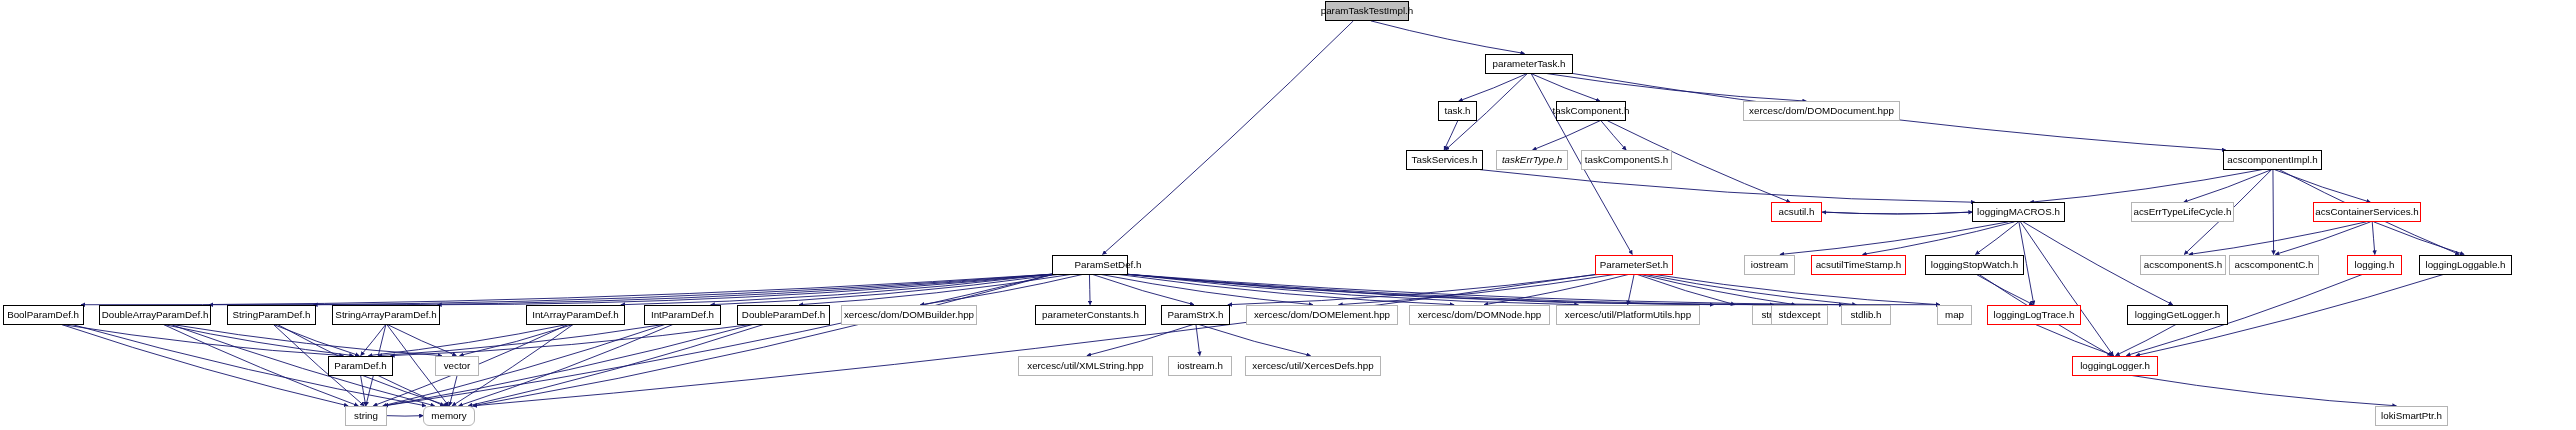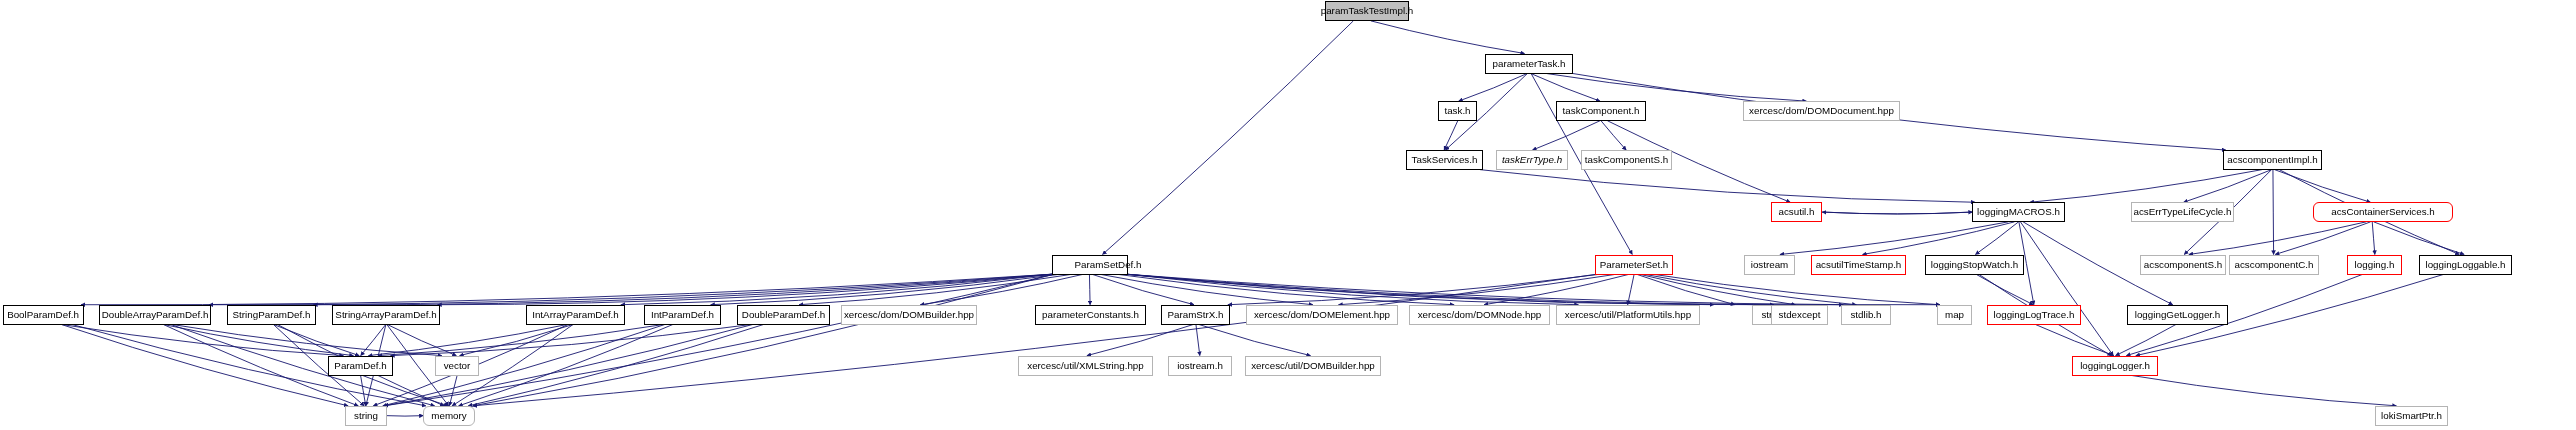"taskComponent.h" div.node { width: 90px -> 70px }
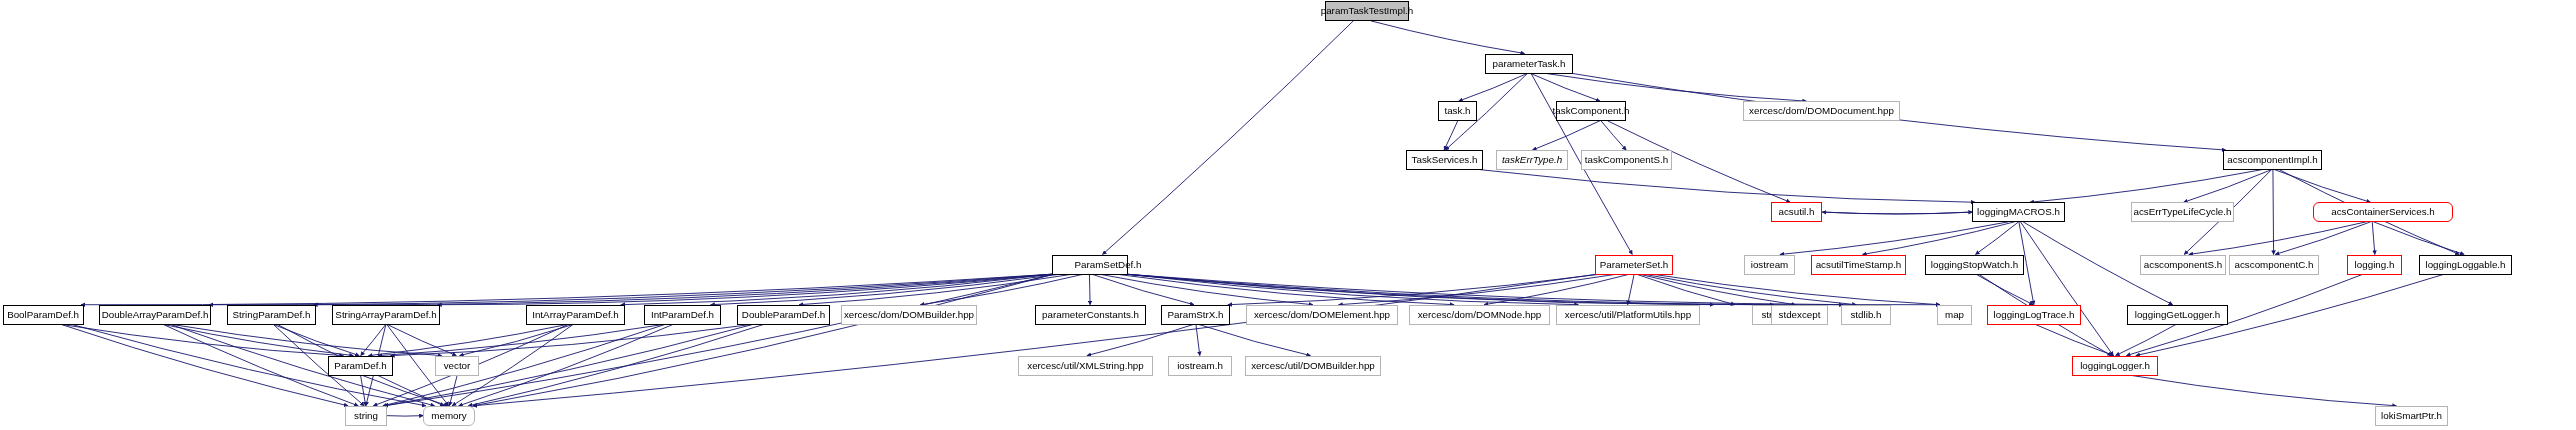"acsContainerServices.h" div.node { border-radius: 6px -> none; width: 140px -> 108px }
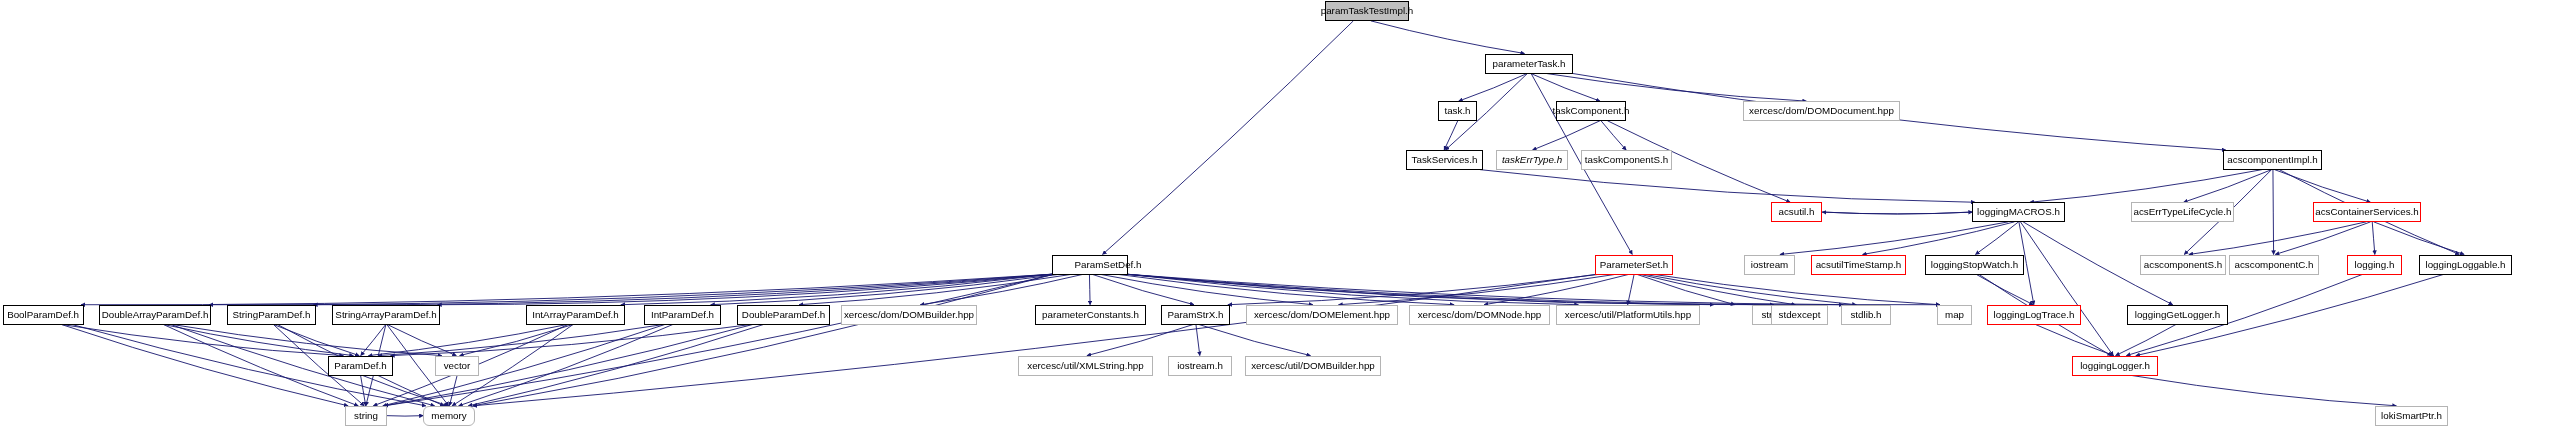"xercesc/util/DOMBuilder.hpp" span { text: xercesc/util/DOMBuilder.hpp -> xercesc/util/XercesDefs.hpp }
